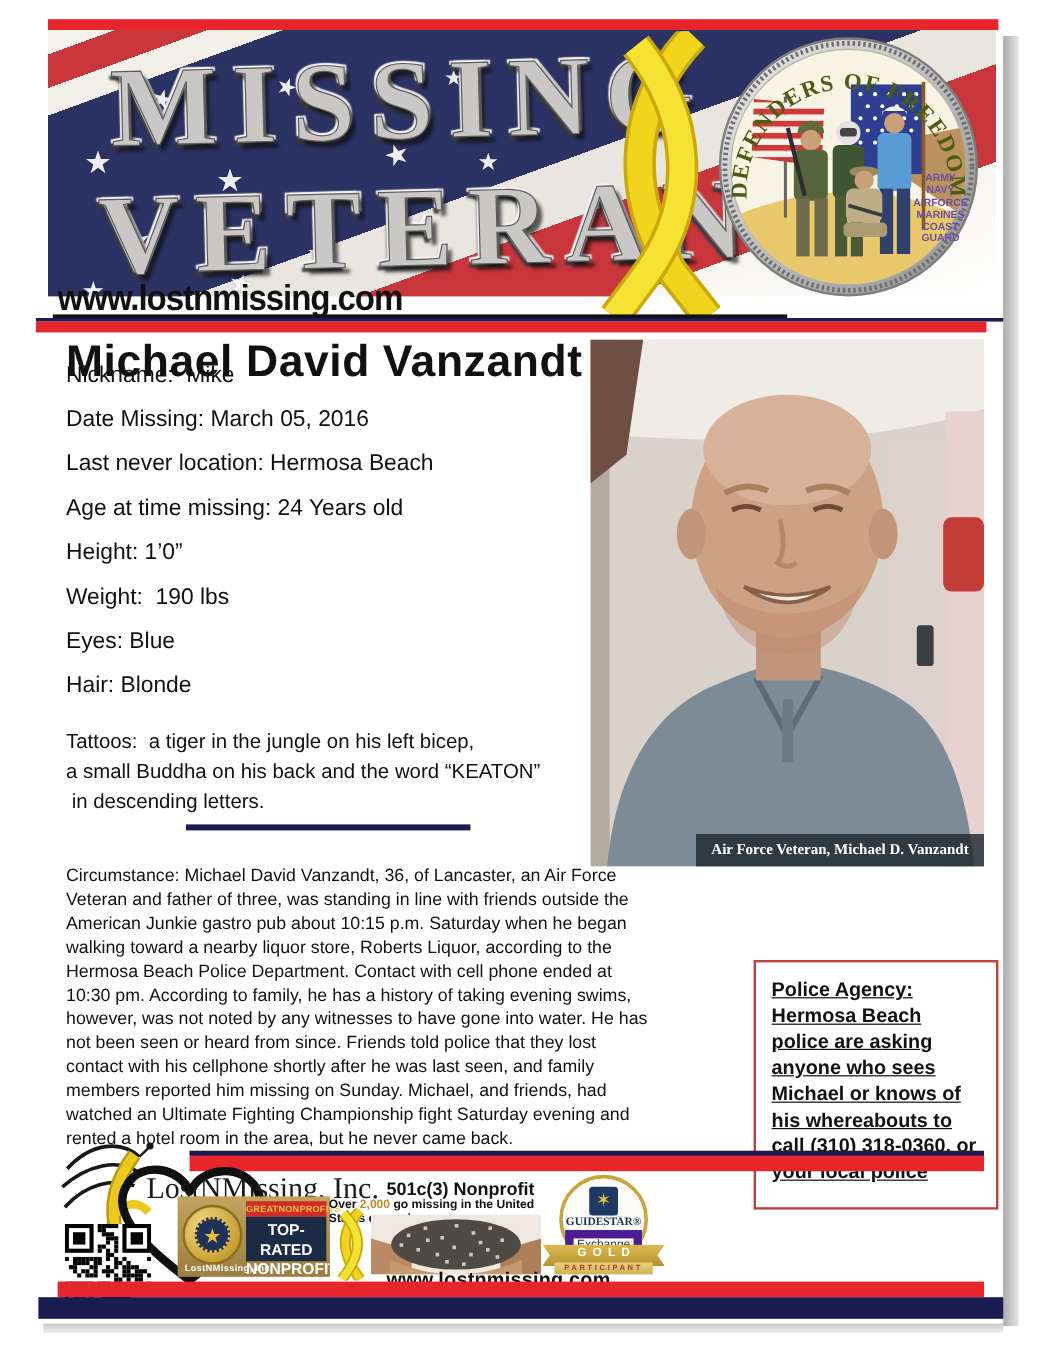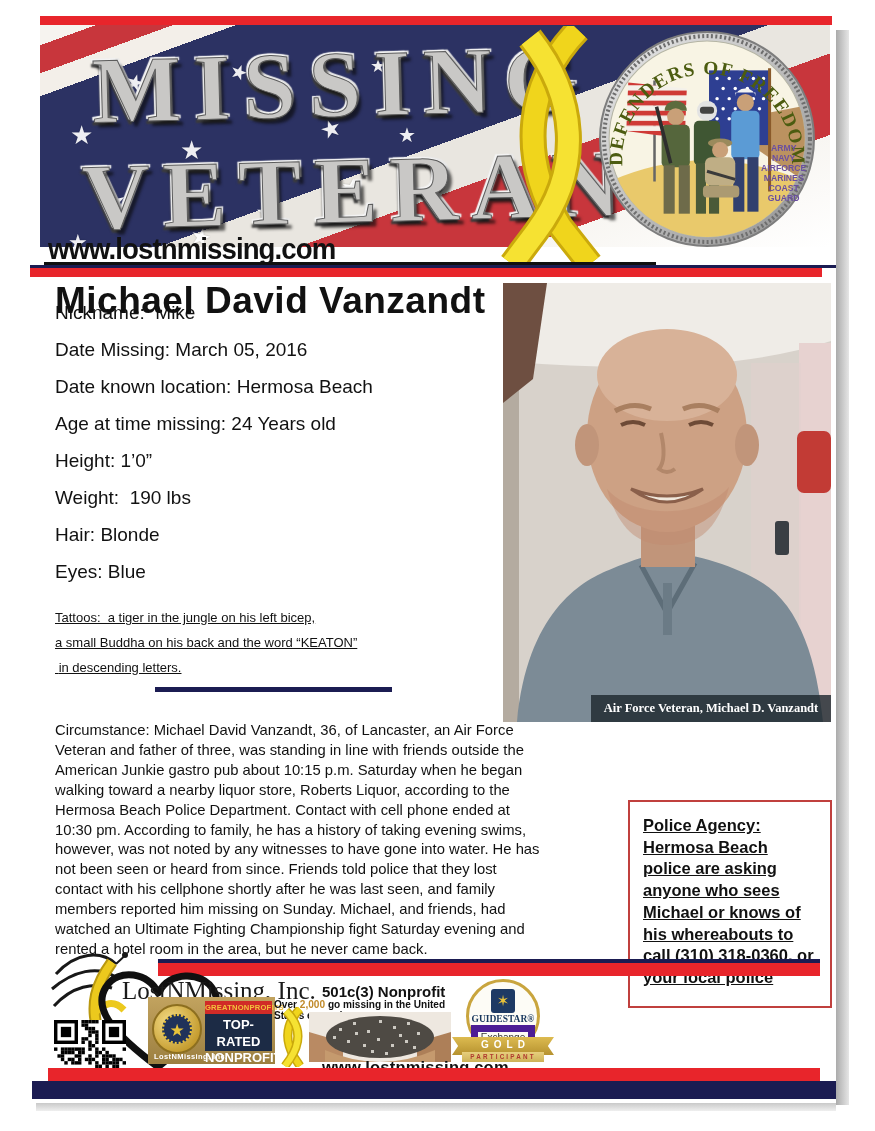"Date known location: Hermosa Beach" div.detail-row { text: Date known -> Last never }
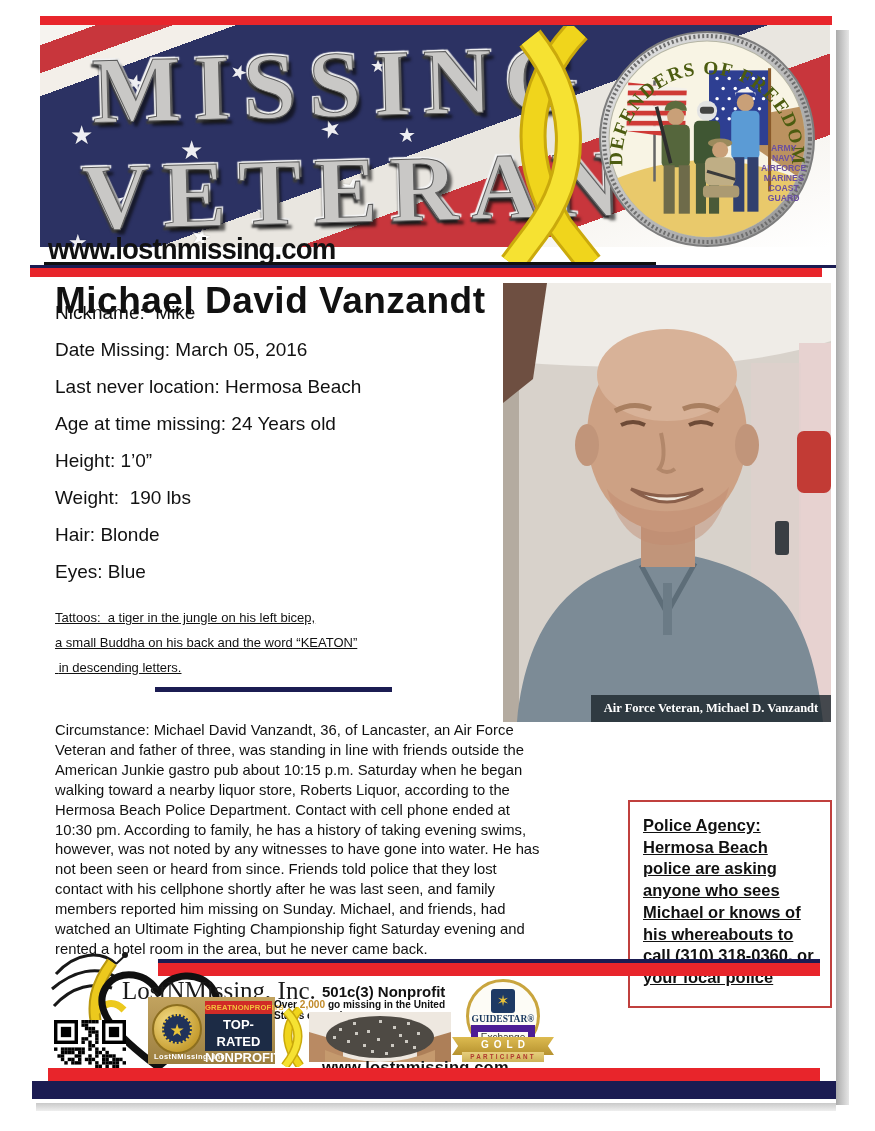"Hair: Blonde" div.detail-row { order: before "Eyes: Blue" -> after "Eyes: Blue" }
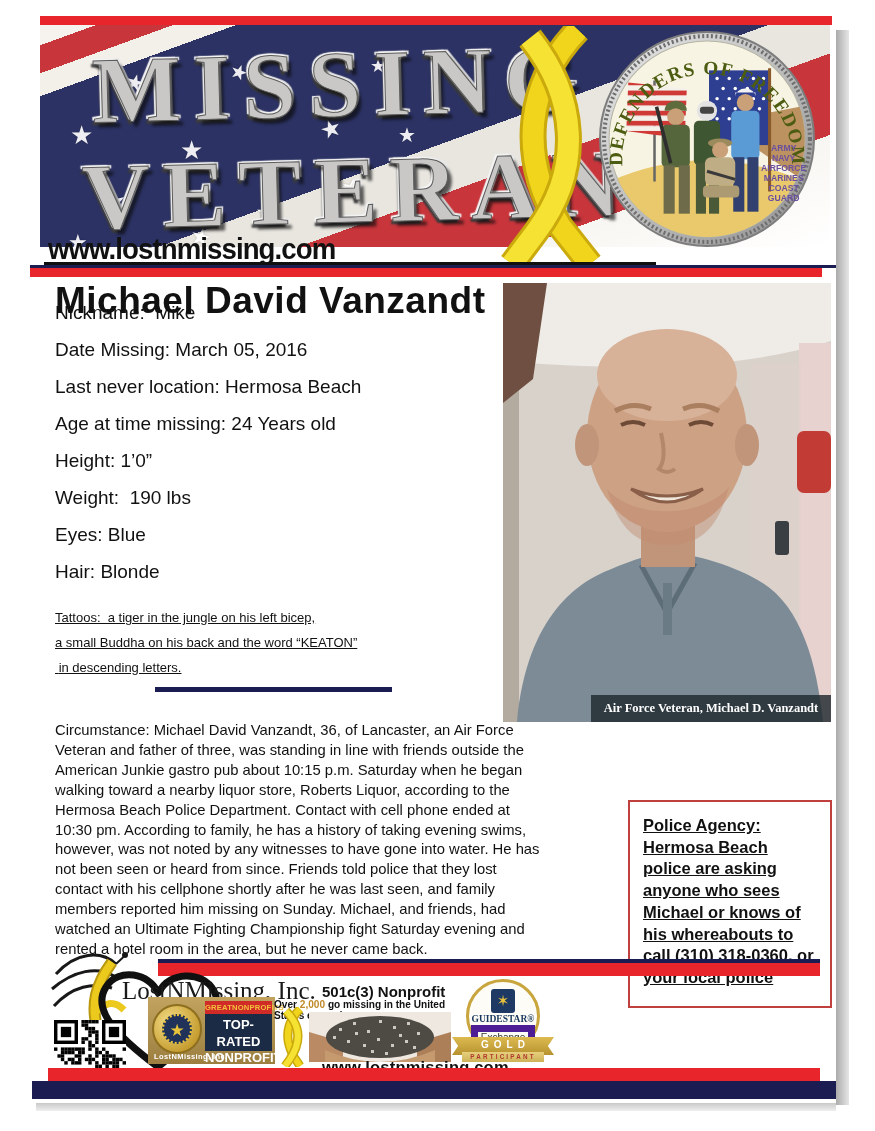"Tattoos: a tiger in the" .tattoos { font-size: 13px -> 17px; text-decoration: underline -> none }
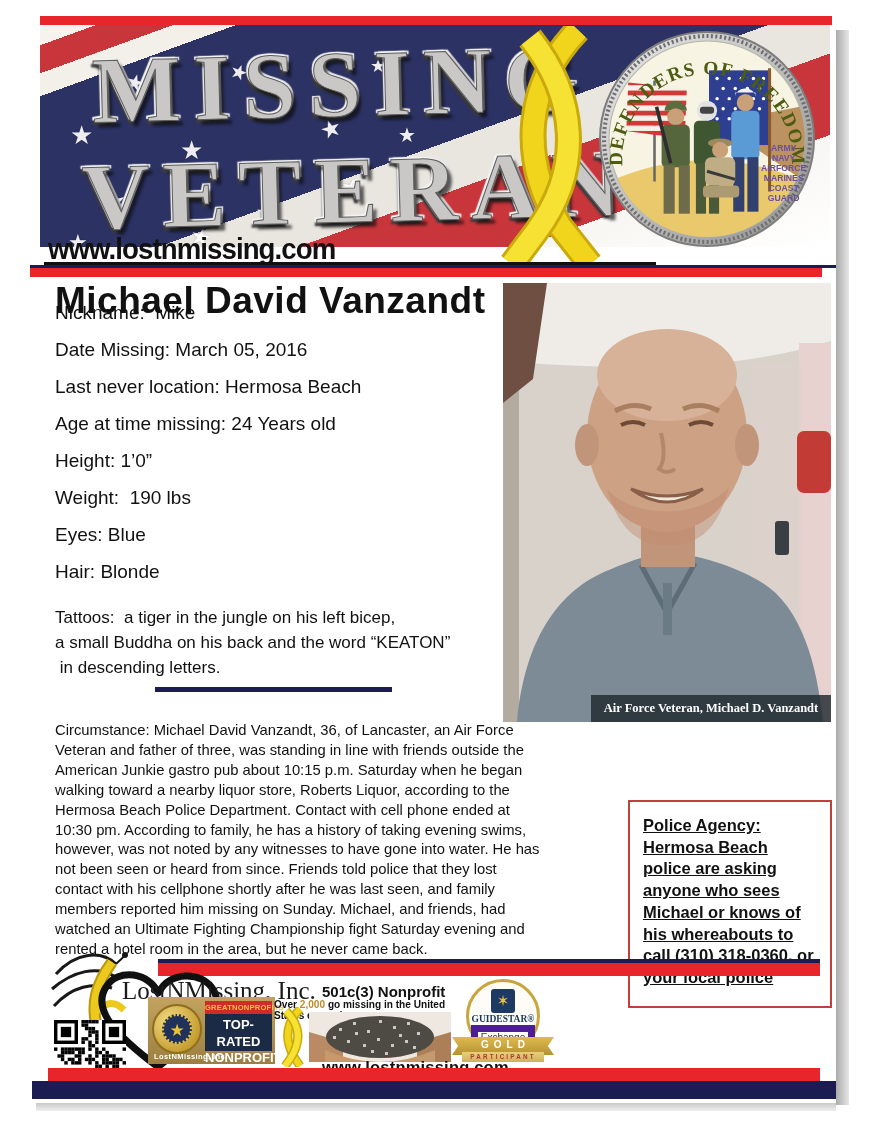"Air Force Veteran, Michael D." .photo { margin-left: 11px -> none }
